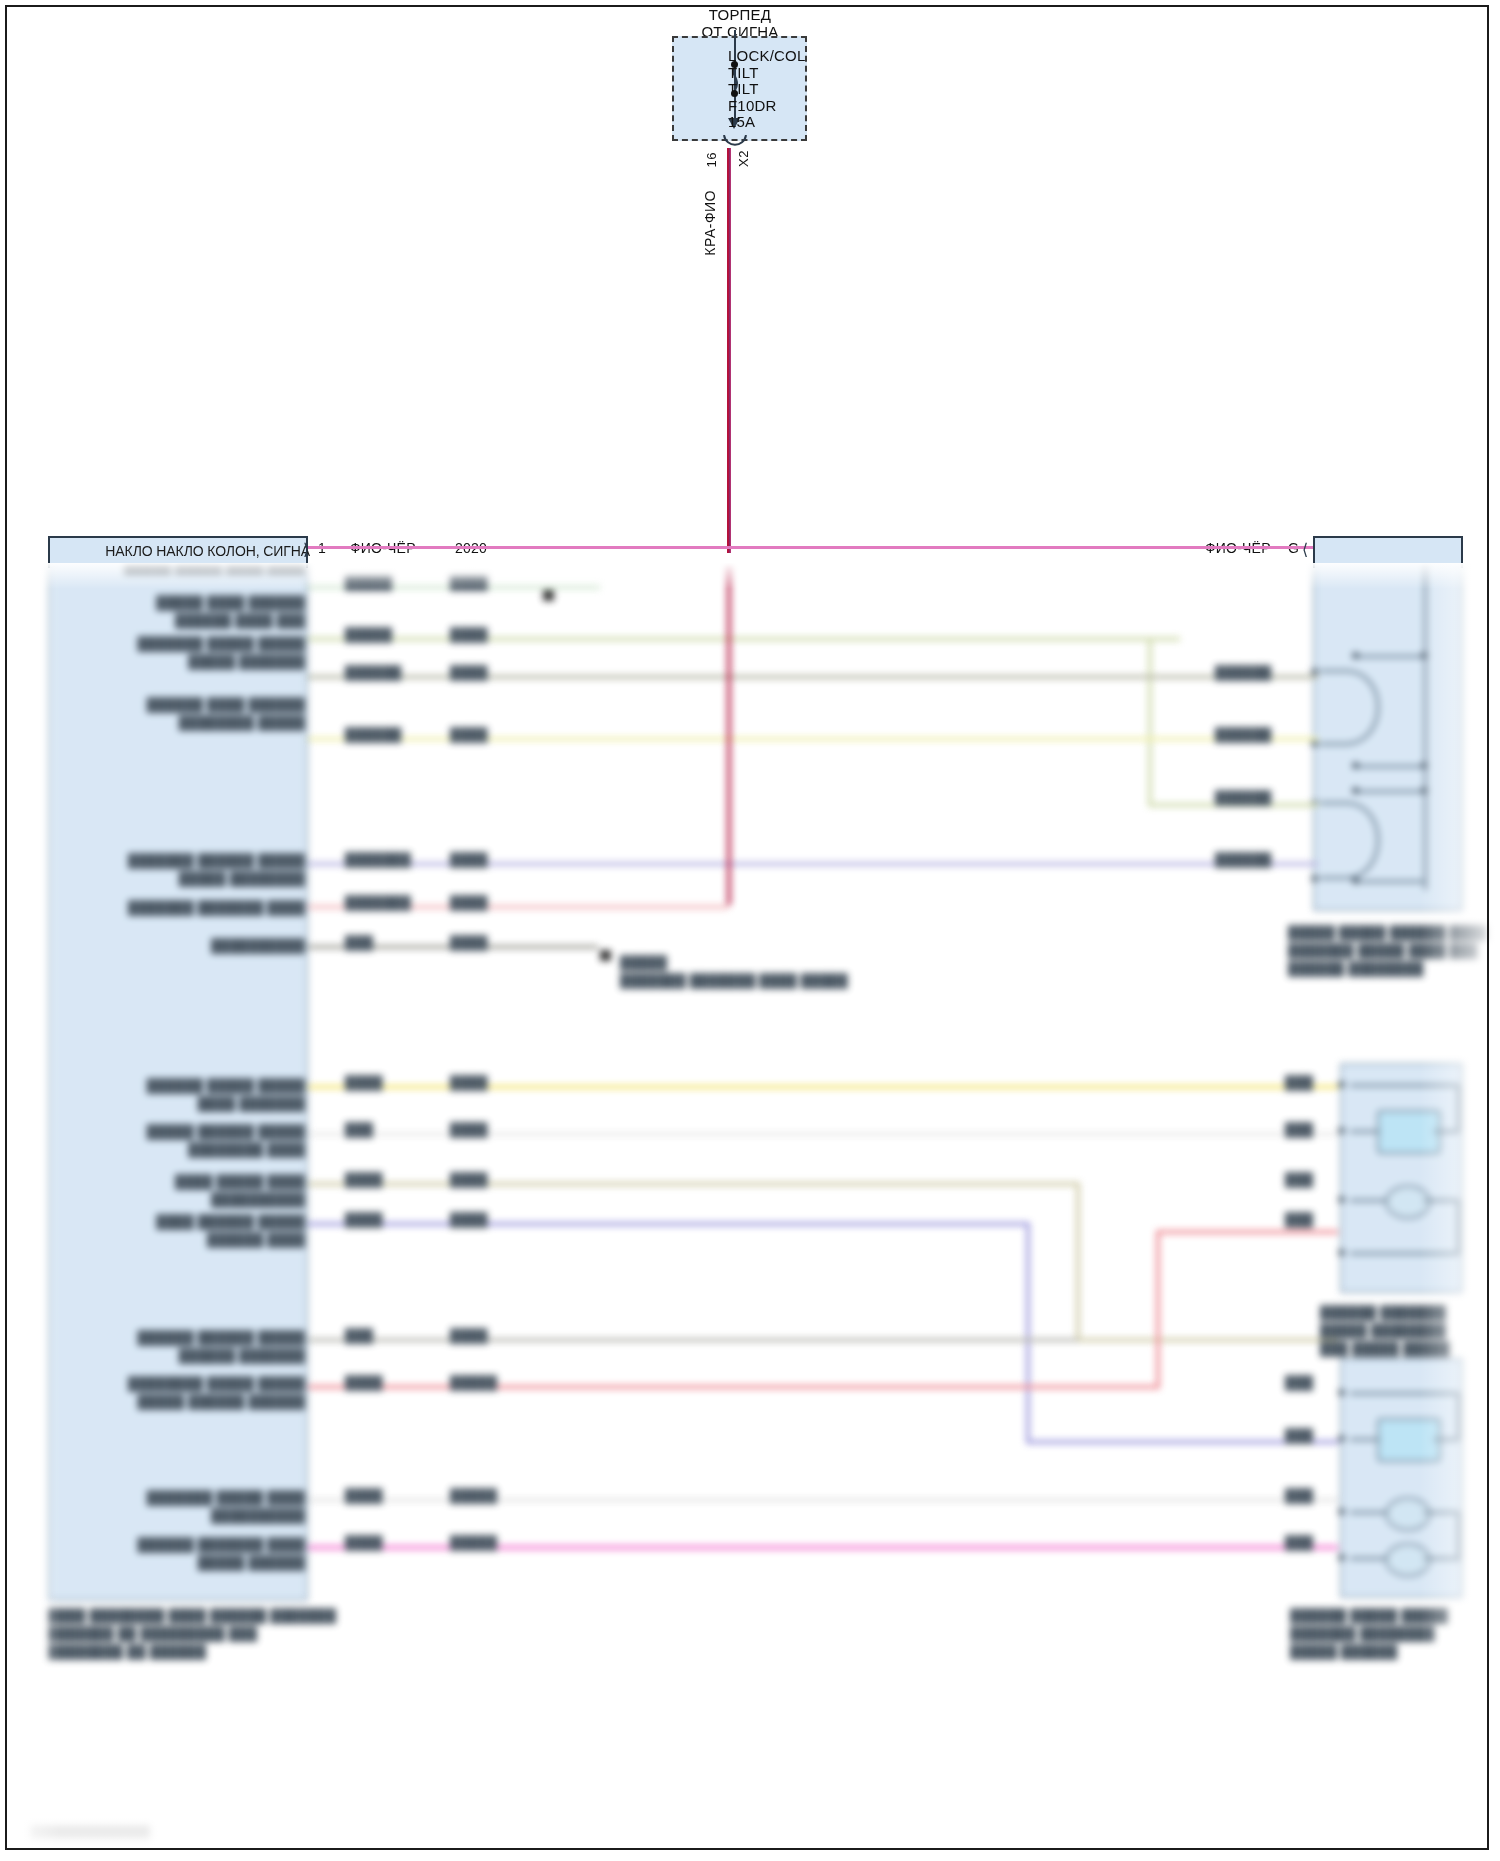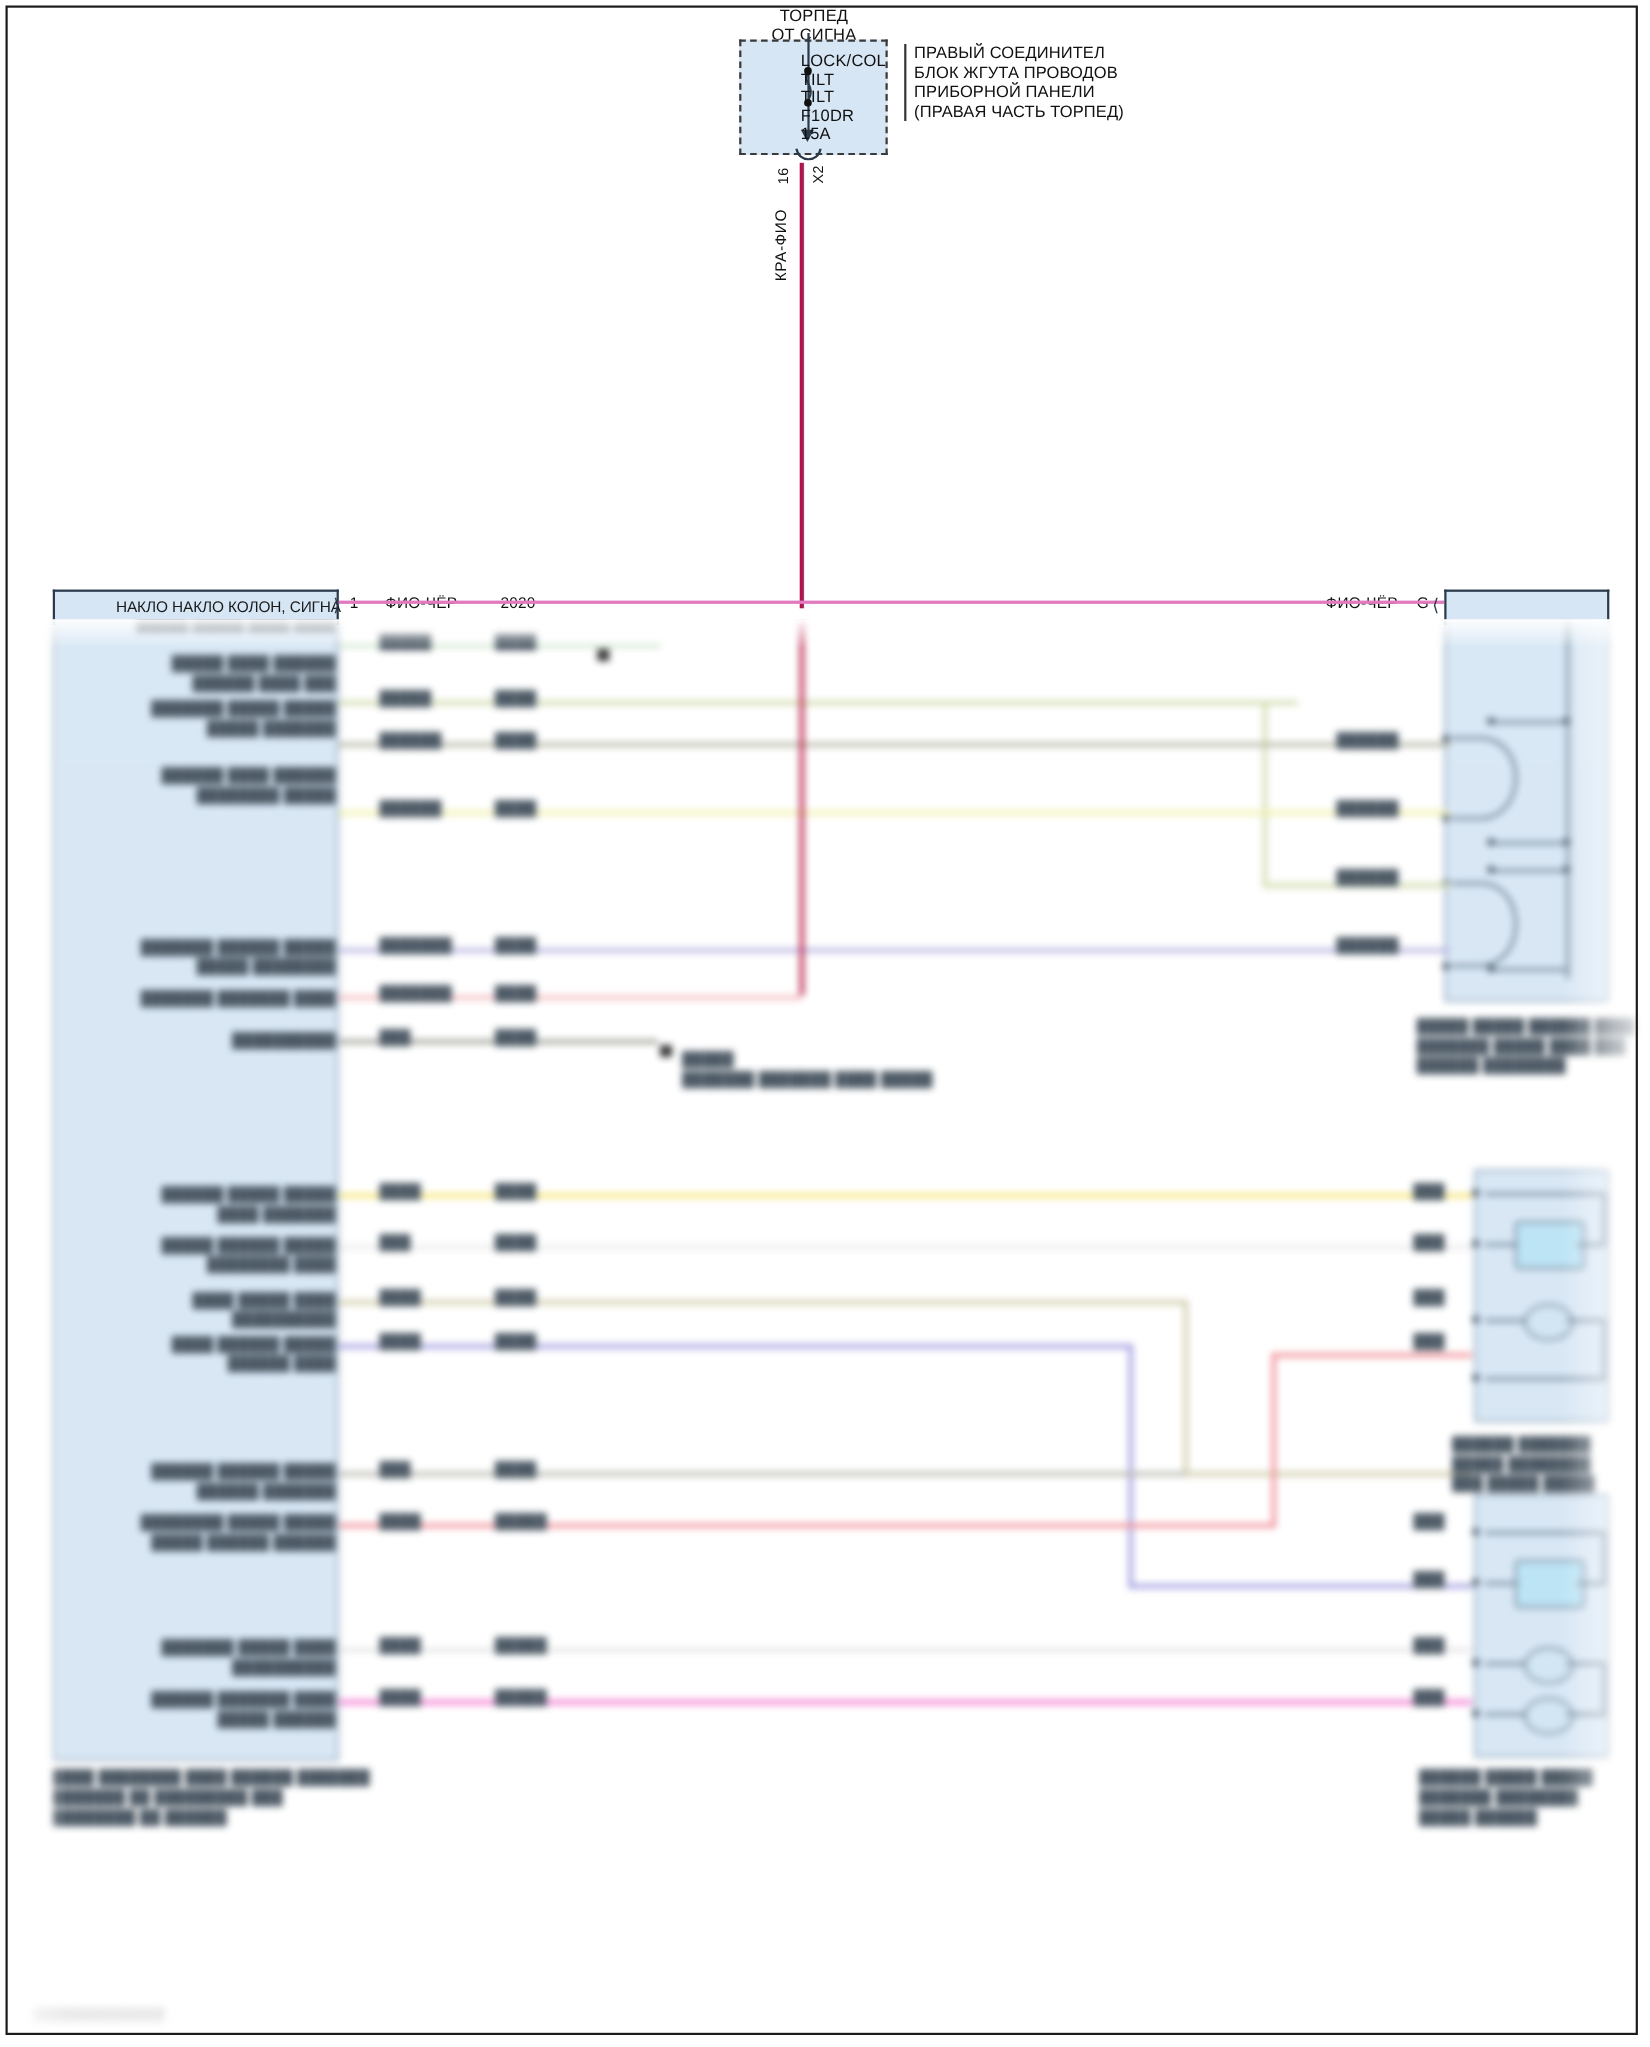"ПРАВЫЙ СОЕДИНИТЕЛ" div.rightnote { html: <div> <div>ПРАВЫЙ СОЕДИНИТЕЛ</div> <div>БЛОК ЖГУТА ПРОВОДОВ</div> <div>ПРИБОРНОЙ ПАНЕЛИ</div> <div>(ПРАВАЯ ЧАСТЬ ТОРПЕД)</div> </div> -> none }
